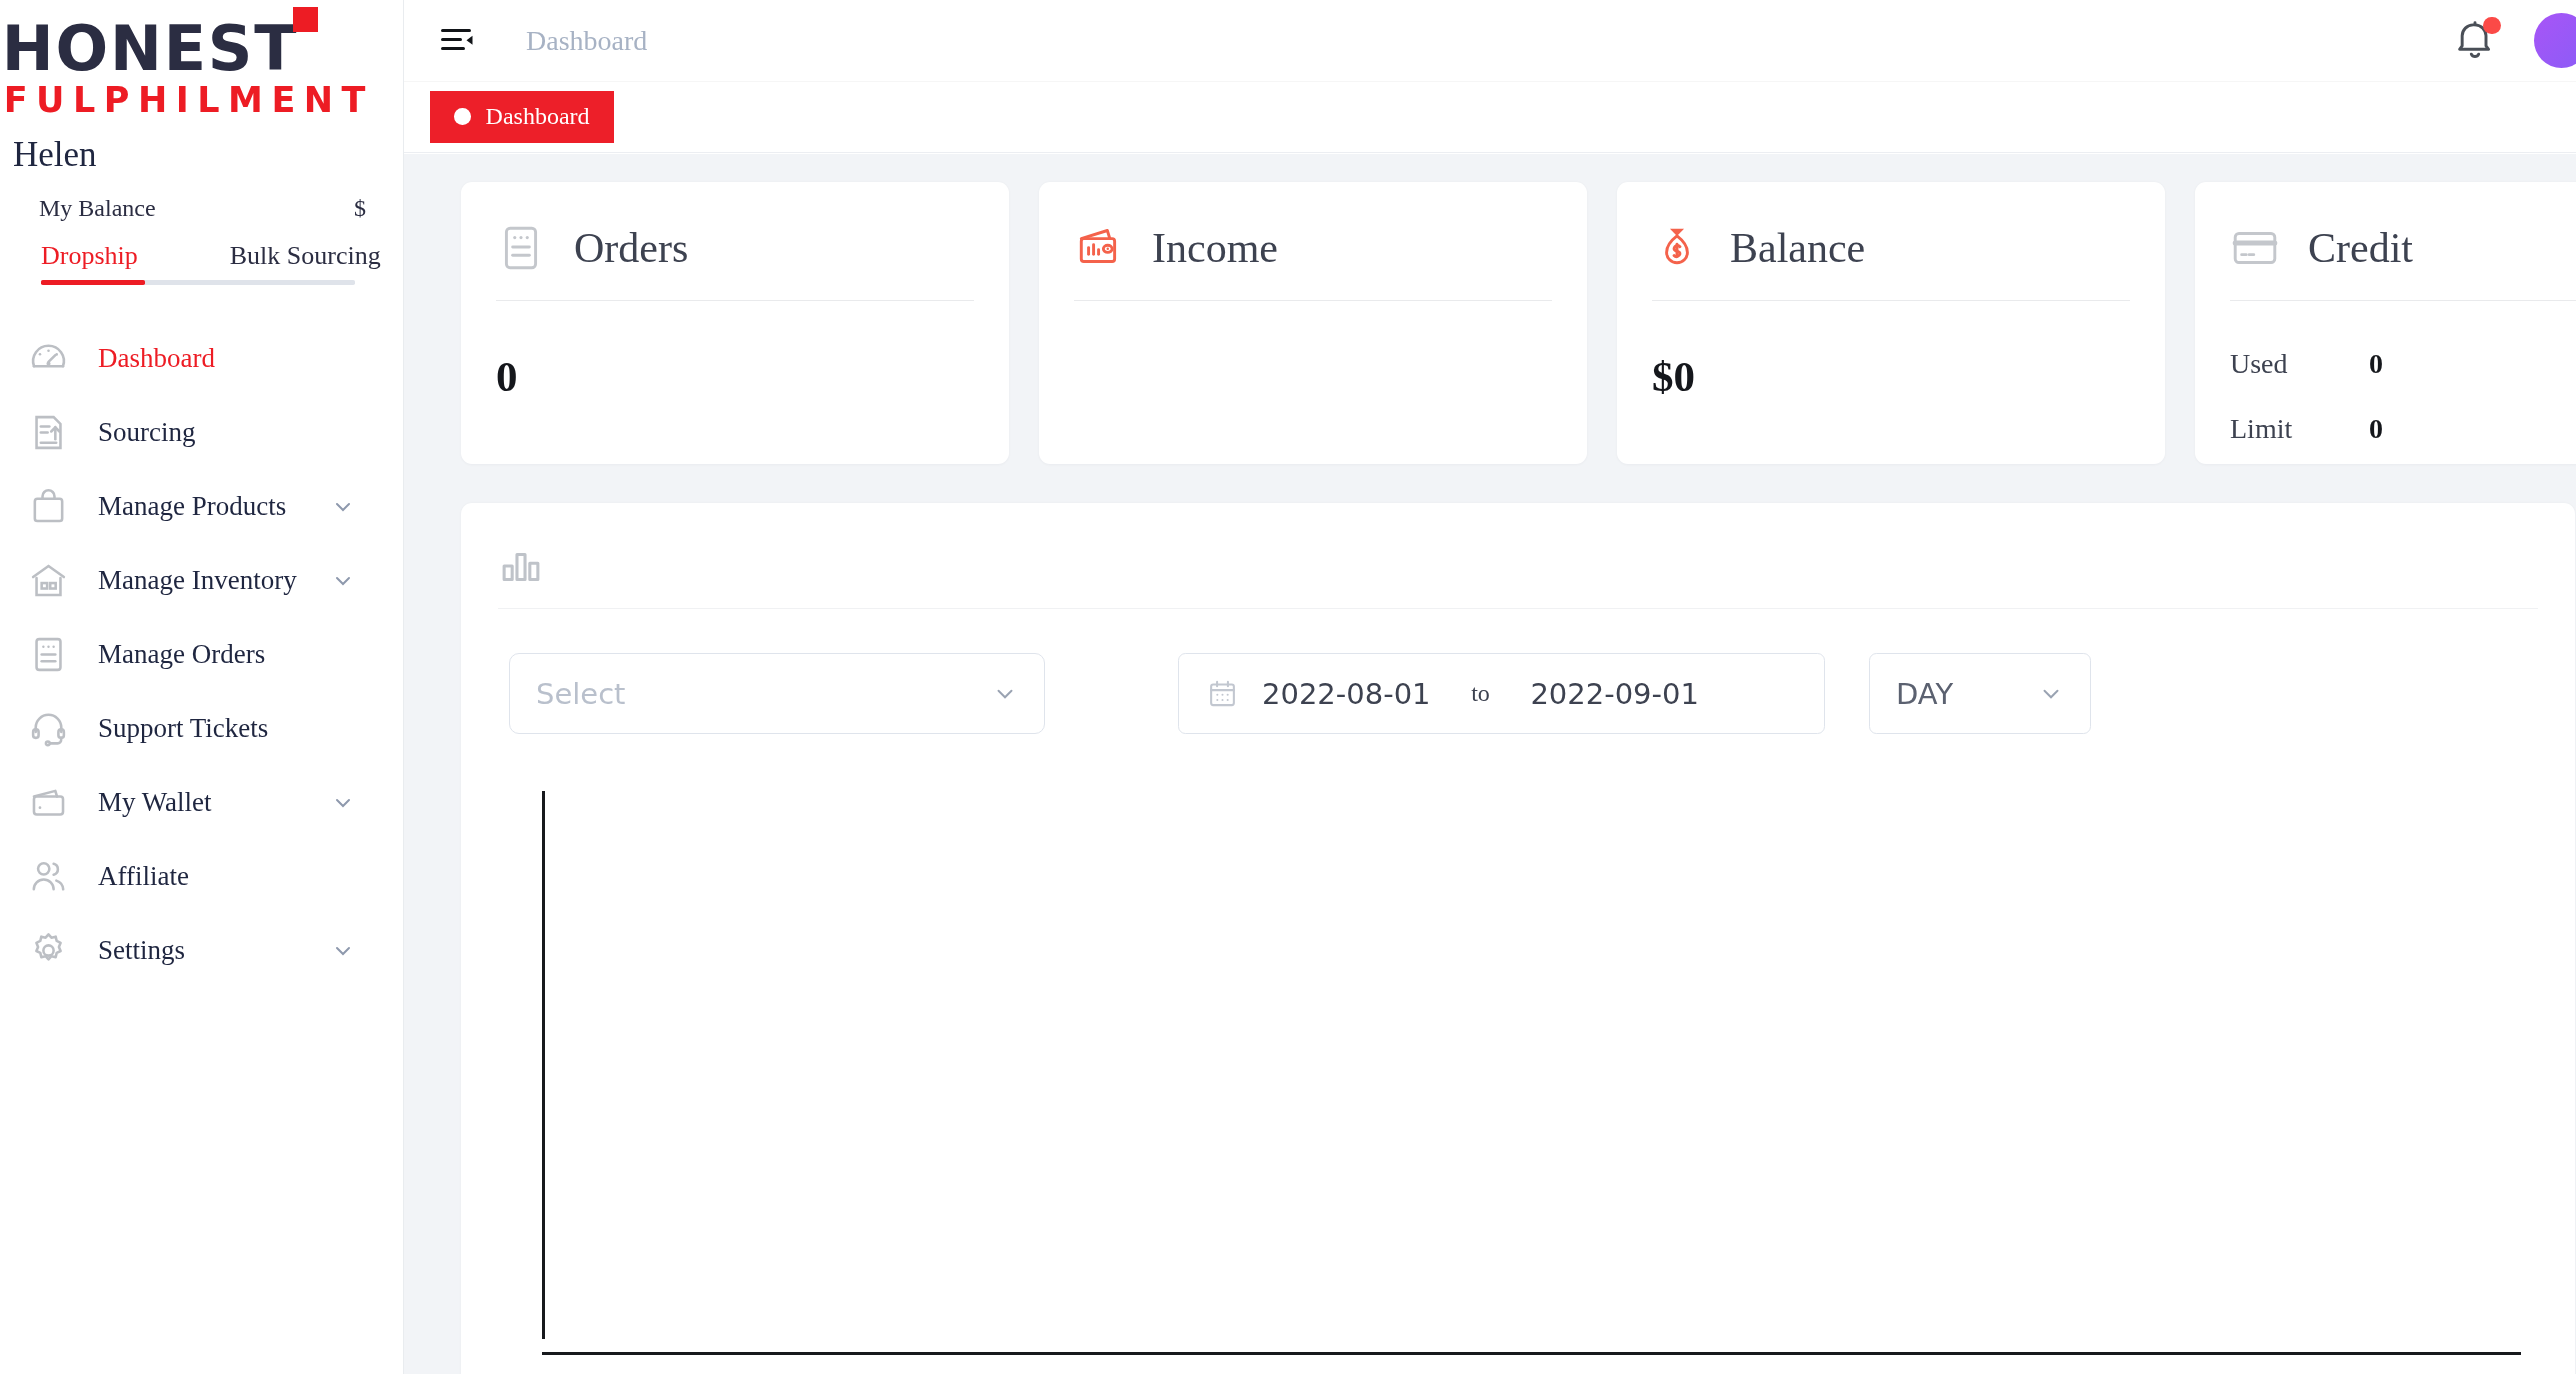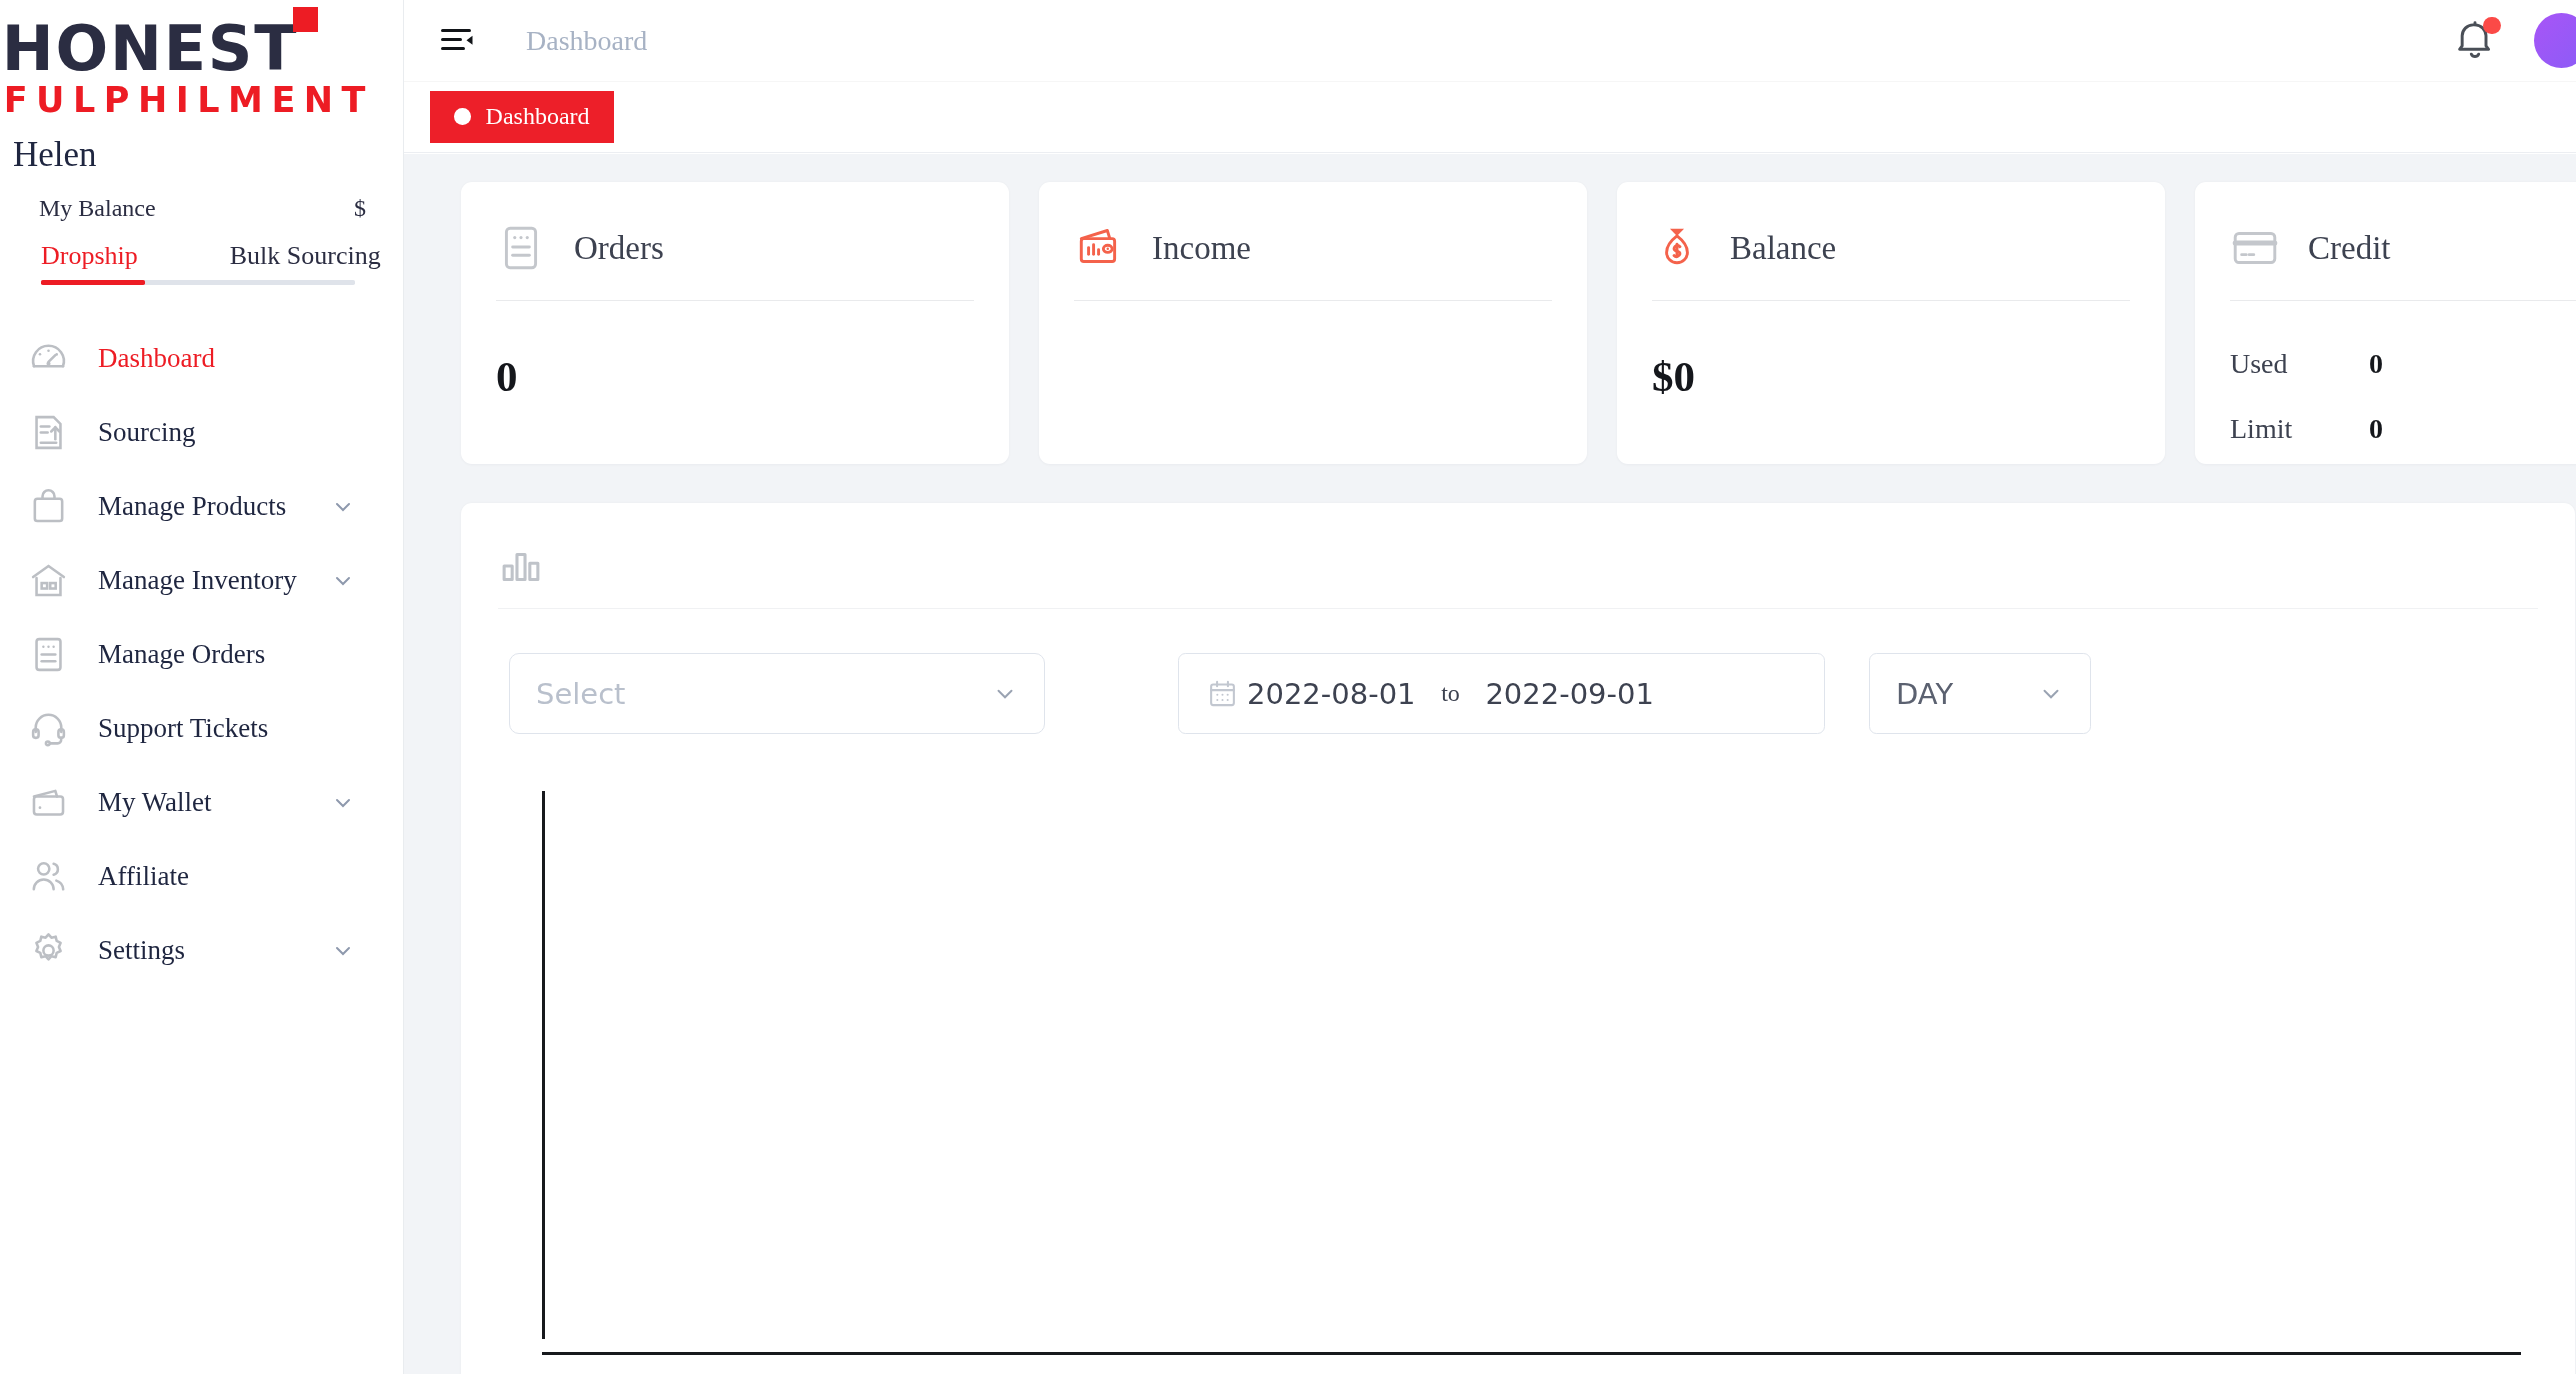"Orders" .card-title { font-size: 33px -> 42px }
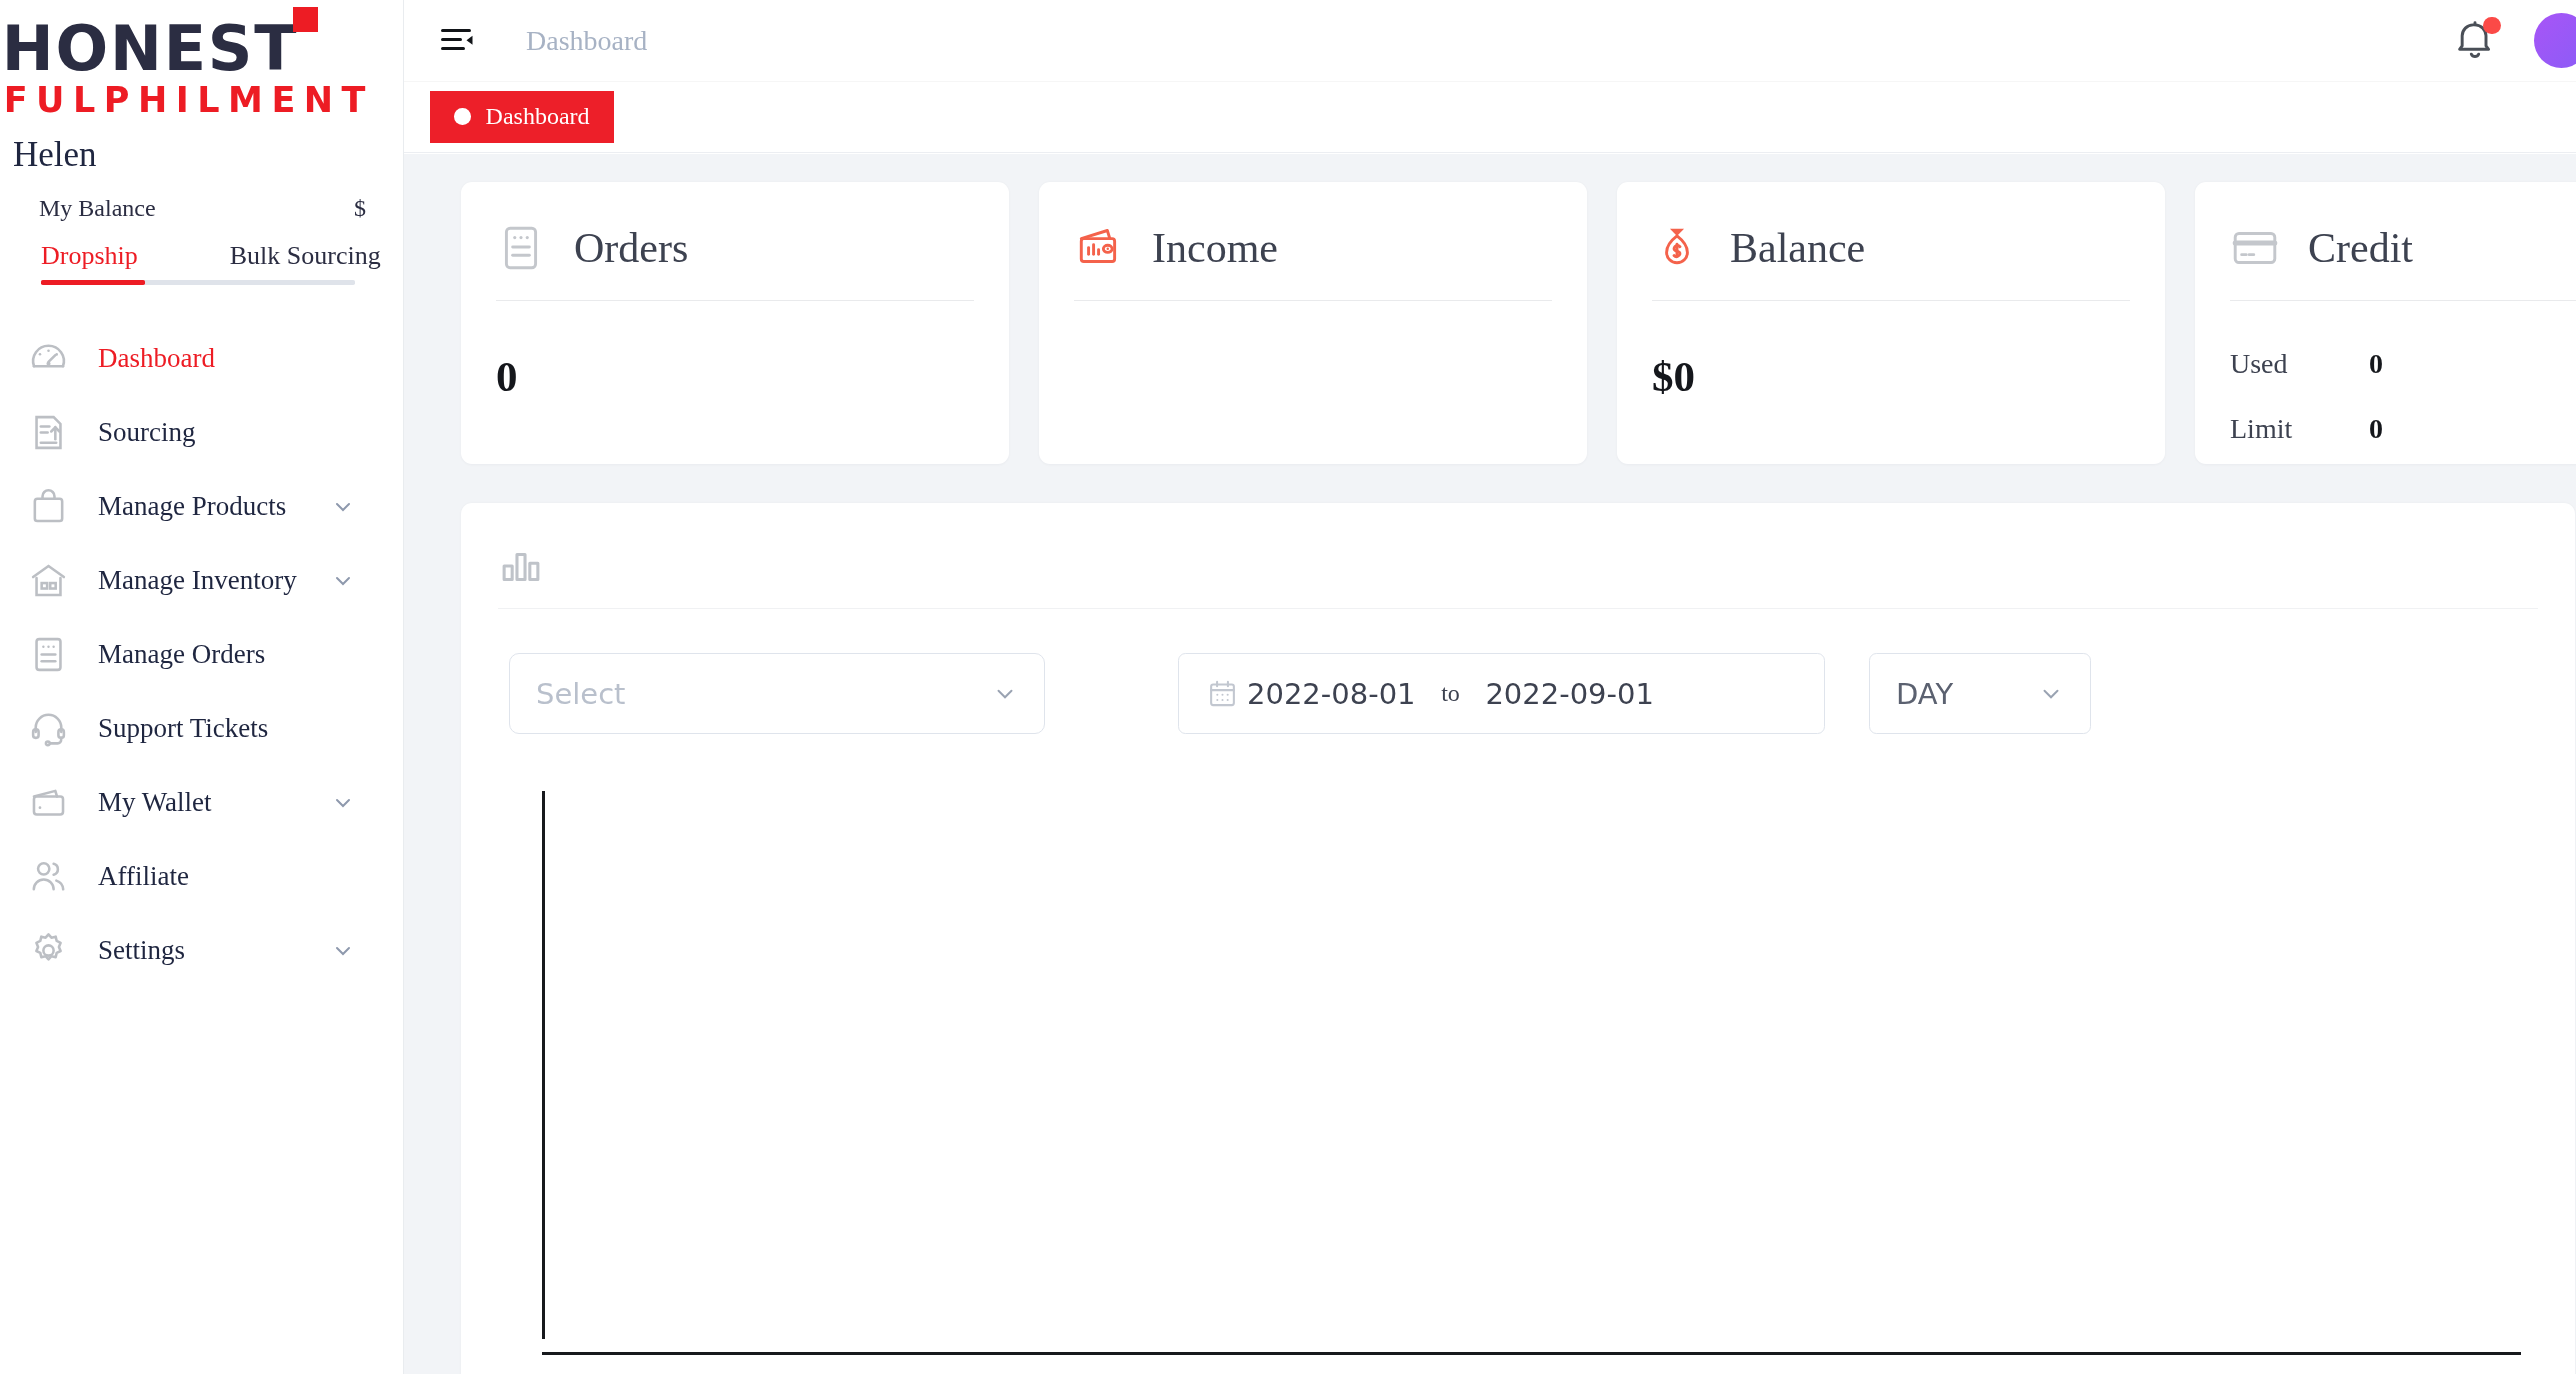"2022-08-01" .daterange { gap: 9px -> 24px }
